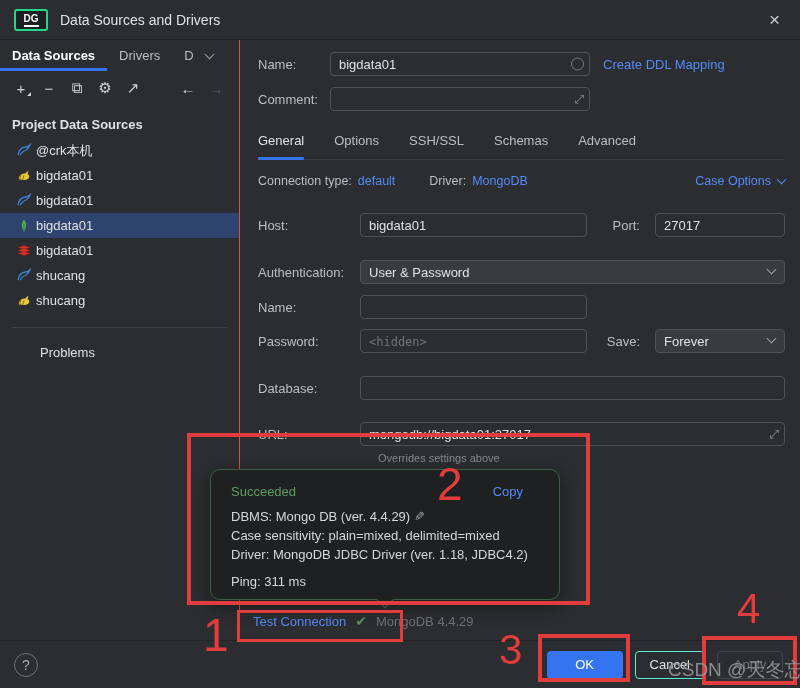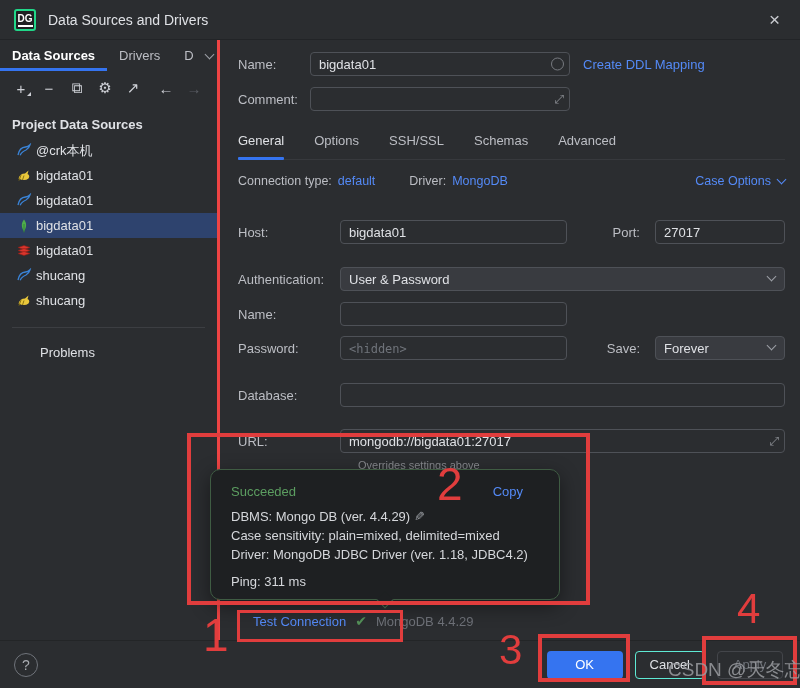"DG" .dg-logo { width: 22px -> 34px }
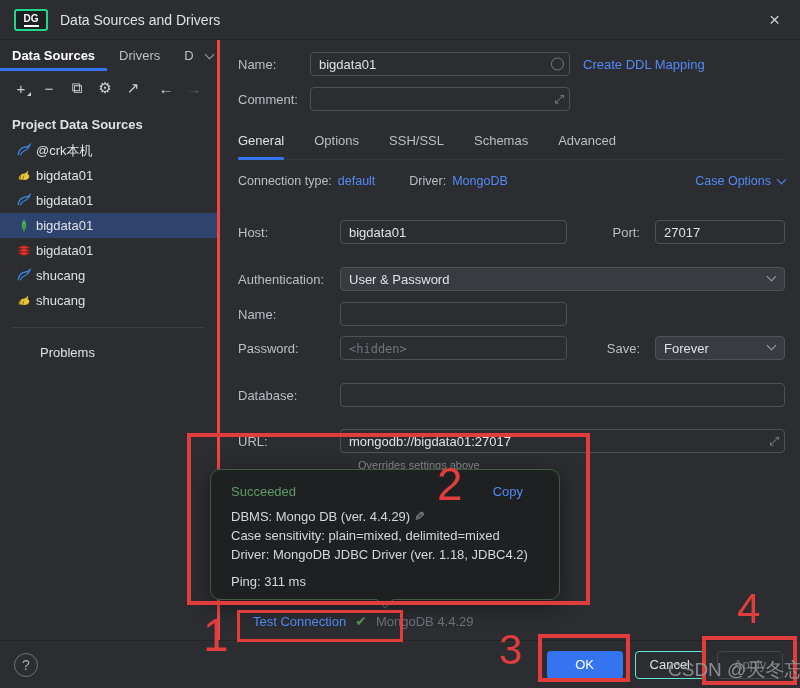"Data Sources" .sidebar { border-right: 3px solid #ef4444 -> 1px solid #ef4444; width: 220px -> 240px }
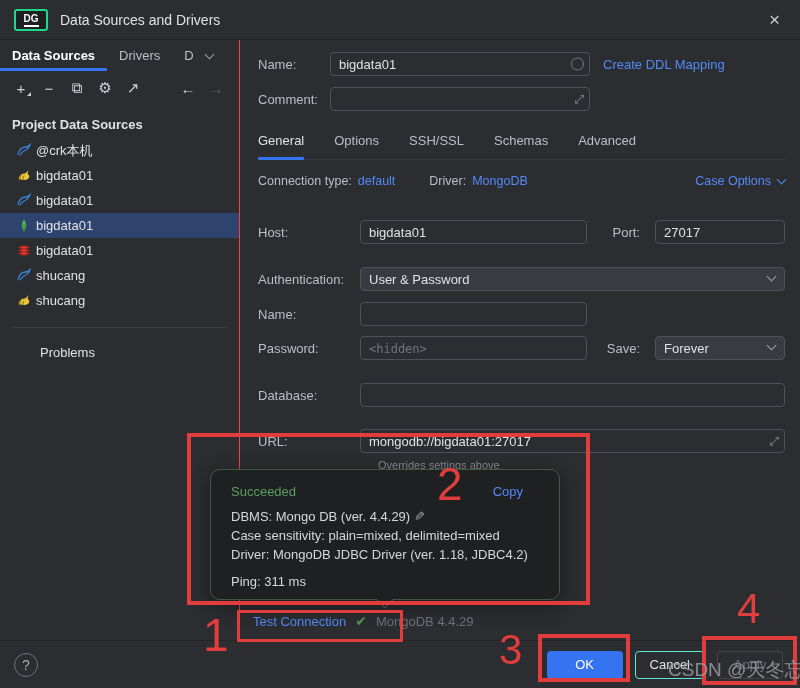"Host:" div.row { margin-top: 32px -> 25px }
